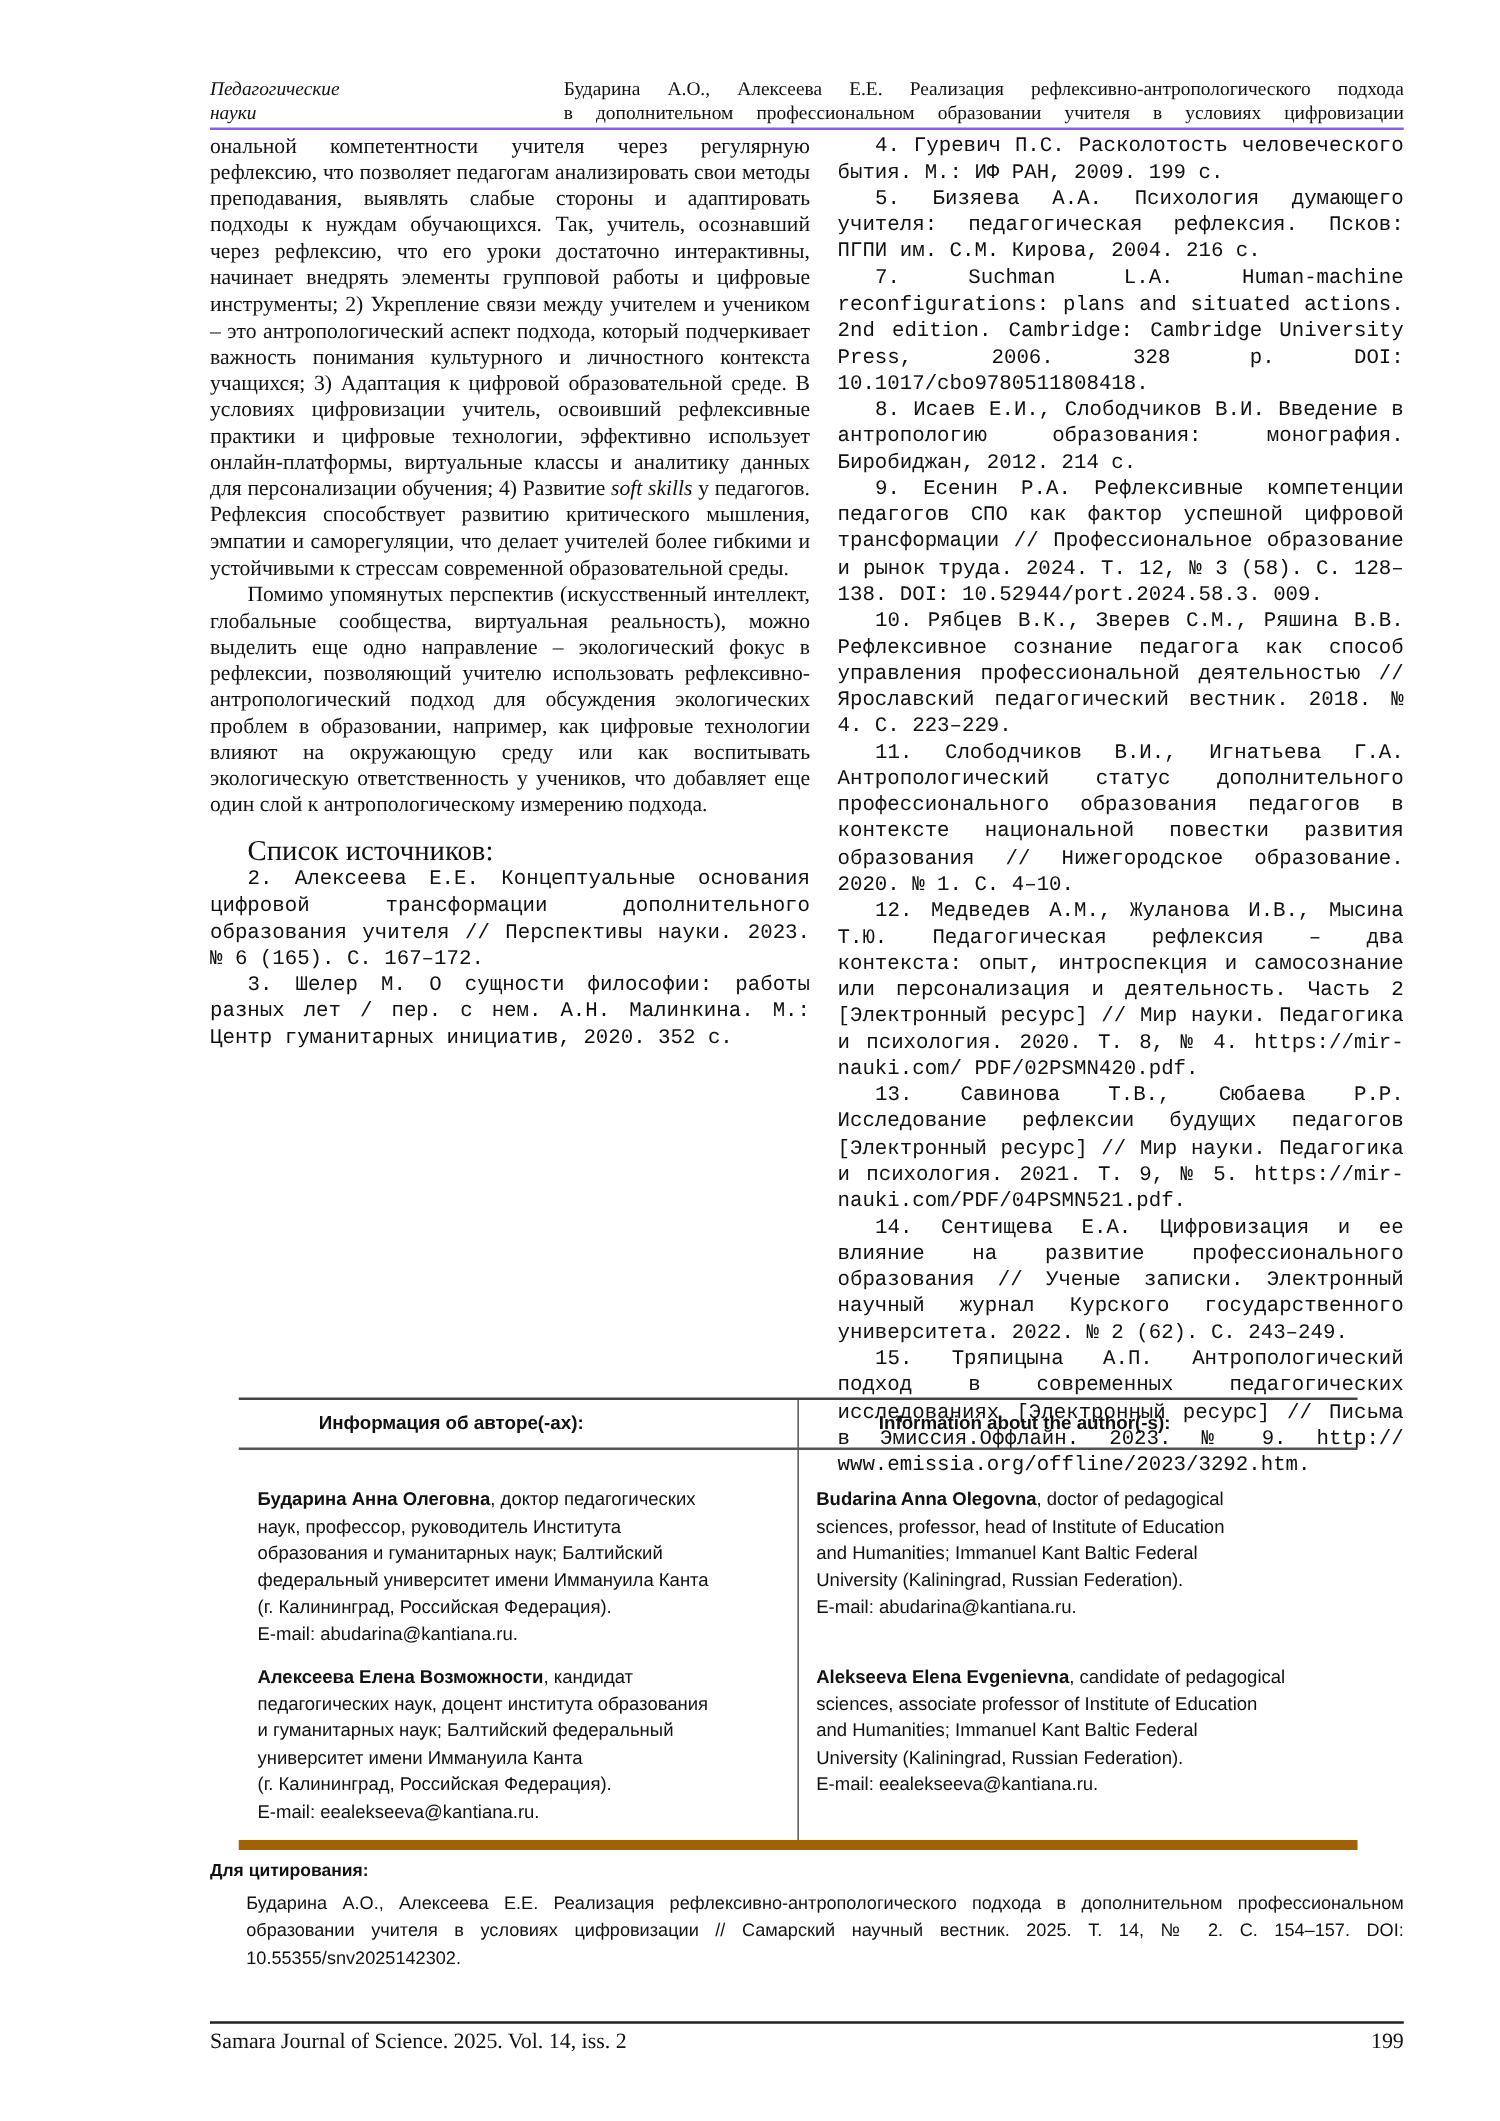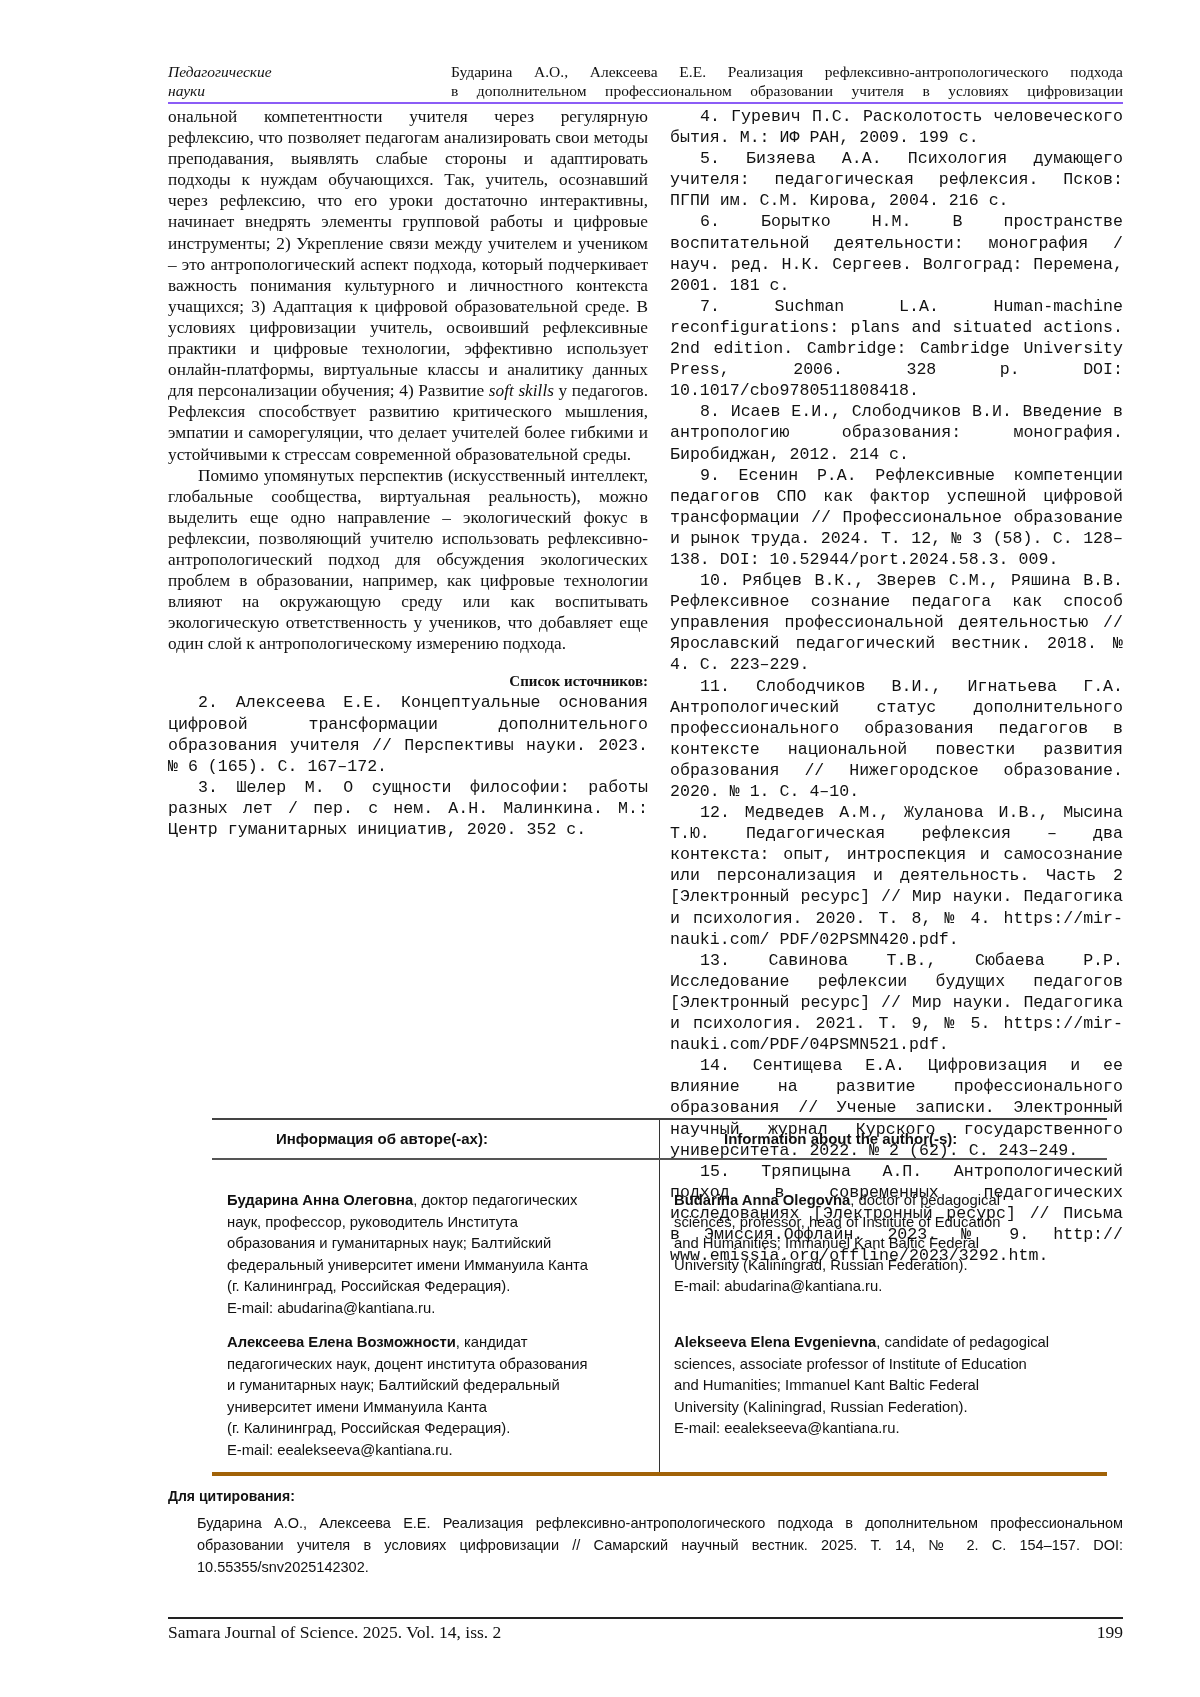"6. Борытко Н.М. В пространстве" p.ref { html: <p>6. Борытко Н.М. В пространстве воспитательной деятельности: монография / науч. ред. Н.К. Сергеев. Волгоград: Перемена, 2001. 181 с.</p> -> none }
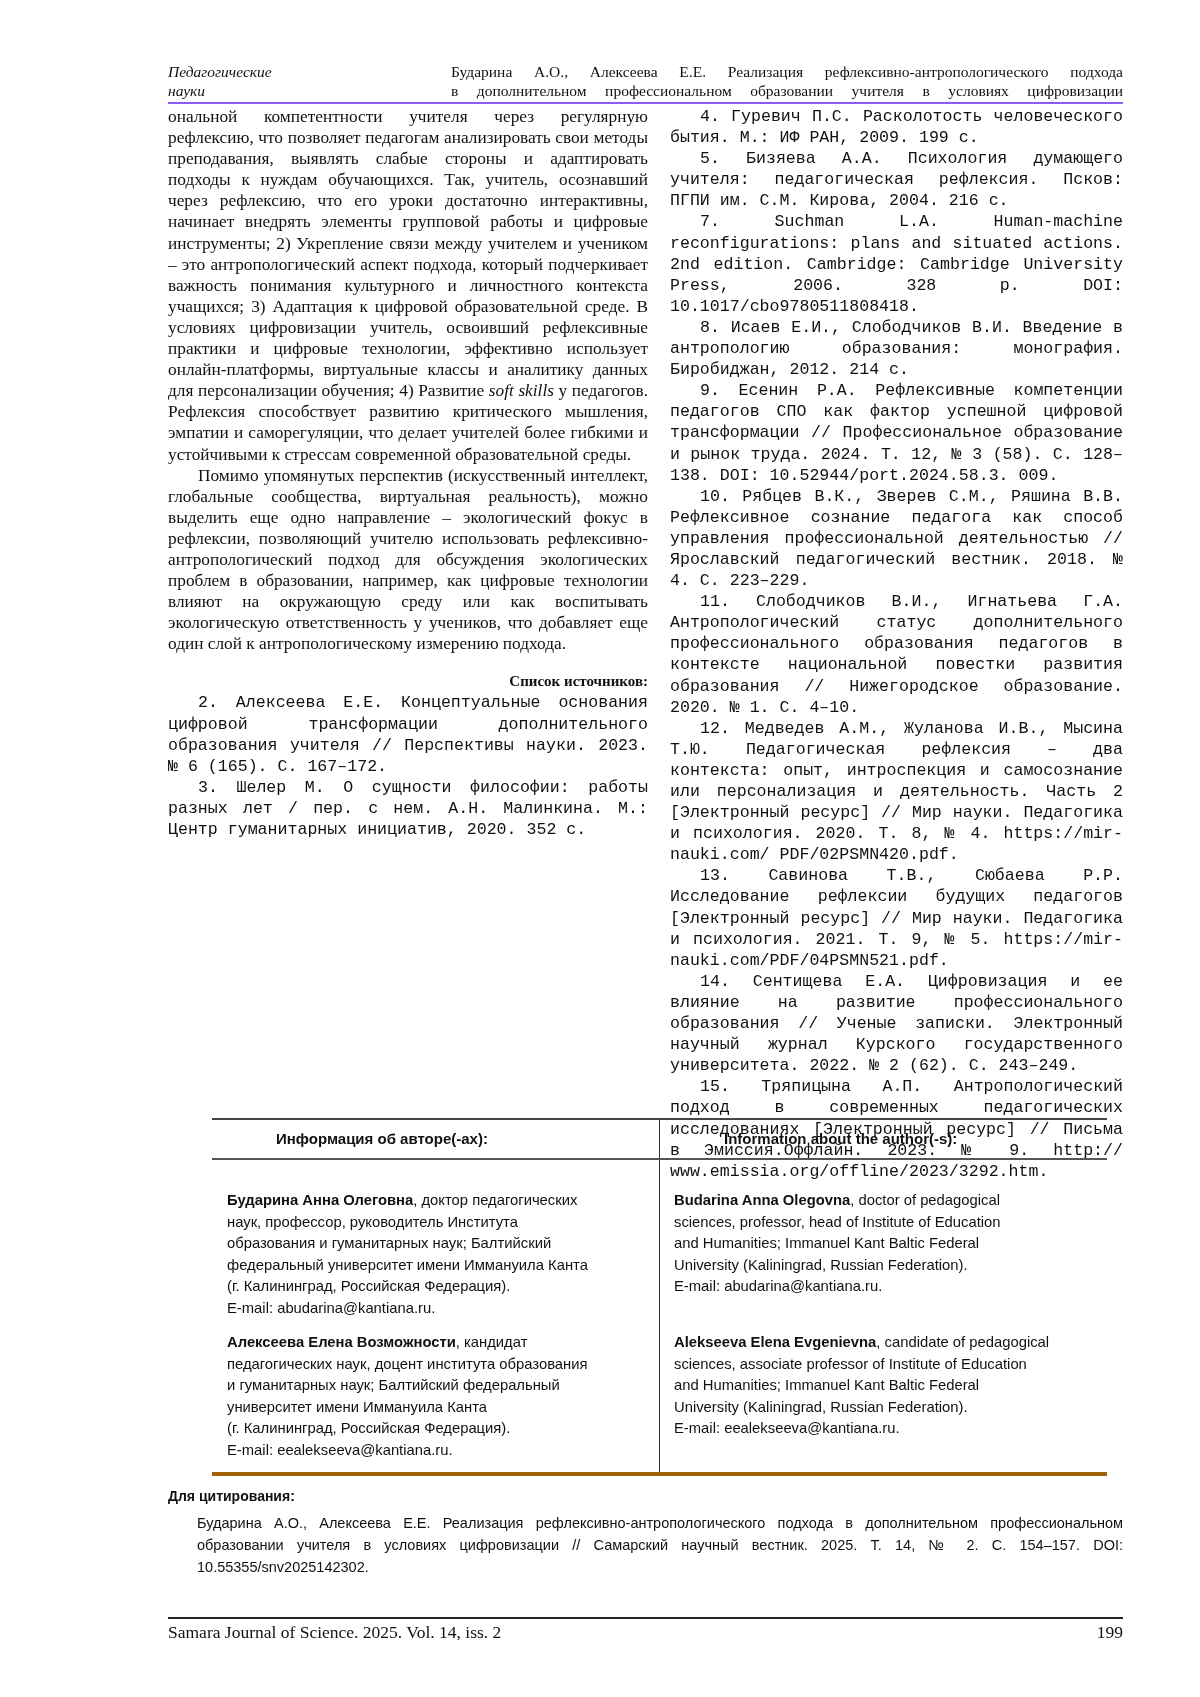"Список источников:" .refs-title { font-size: 15px -> 23px; font-weight: bold -> normal; text-align: right -> none }
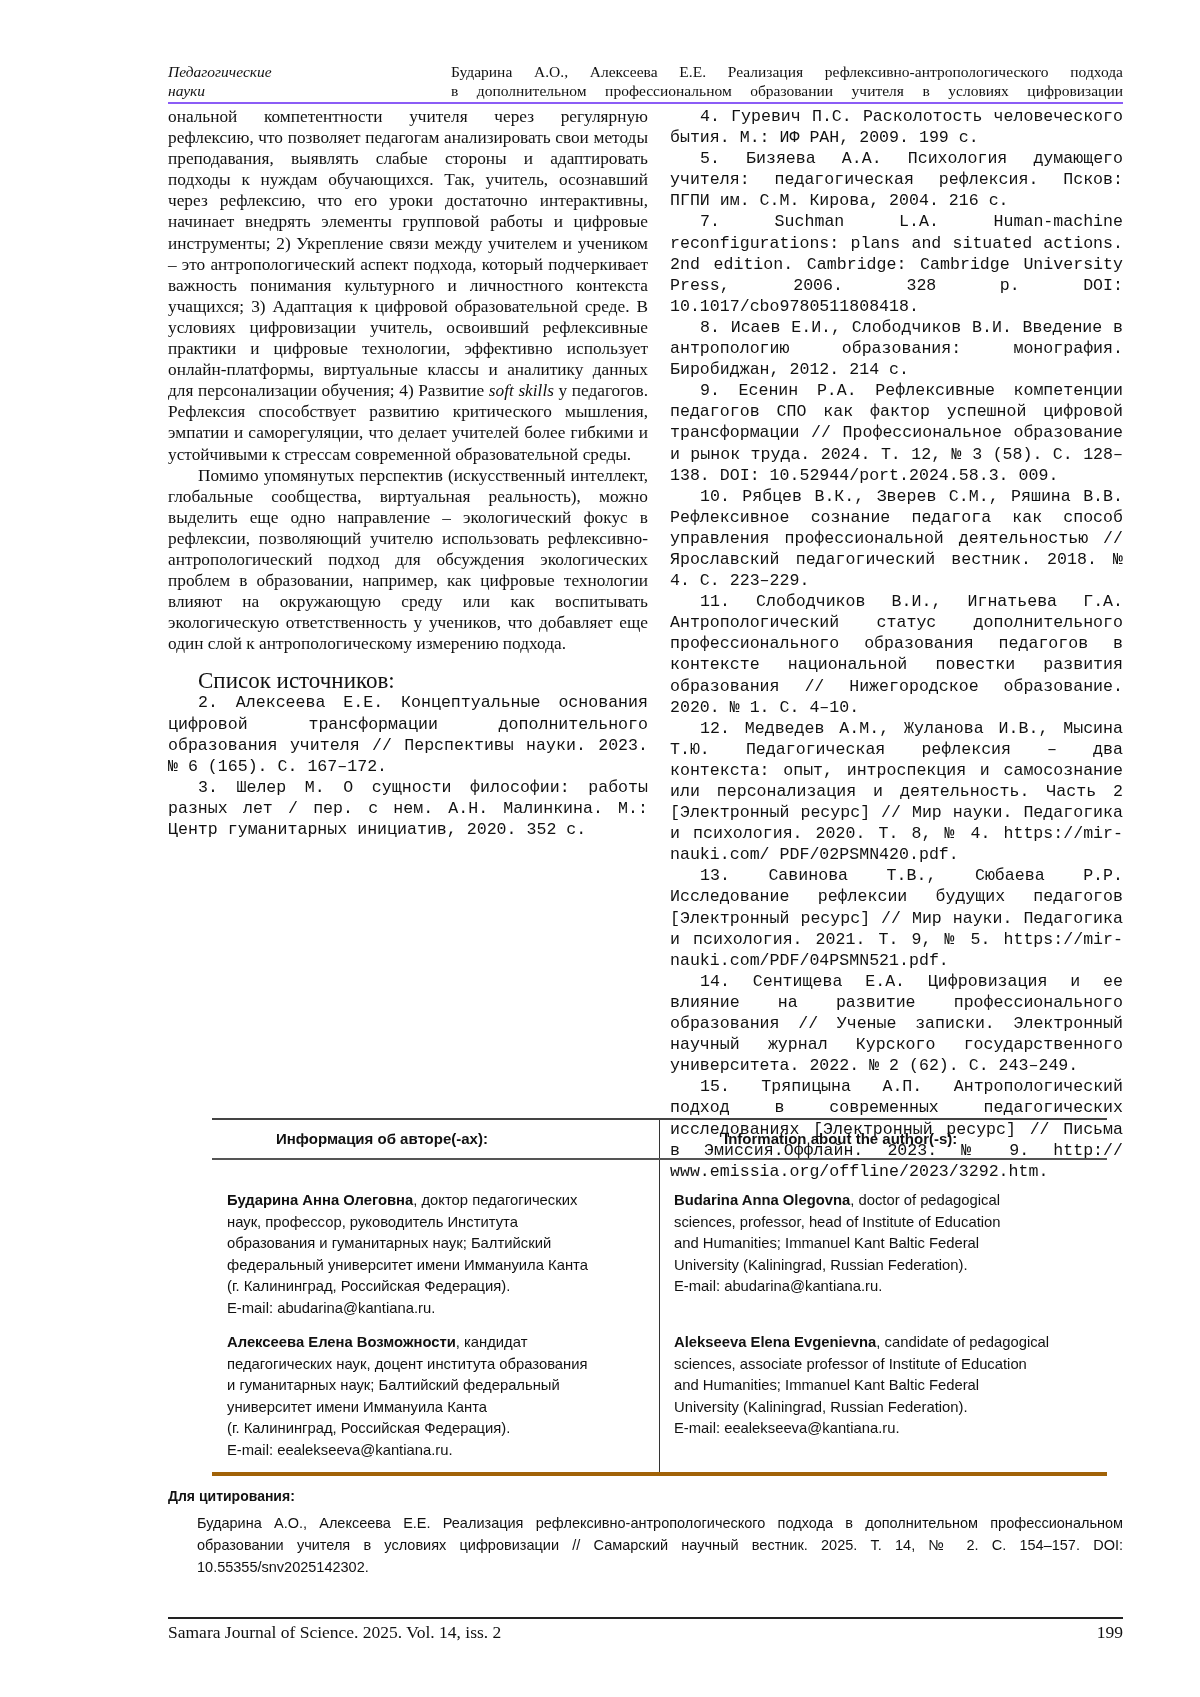"Информация об авторе(-ах):" .author-table { border-bottom: 4px solid #a16207 -> 8px solid #a16207; left: 212px -> 191px }
